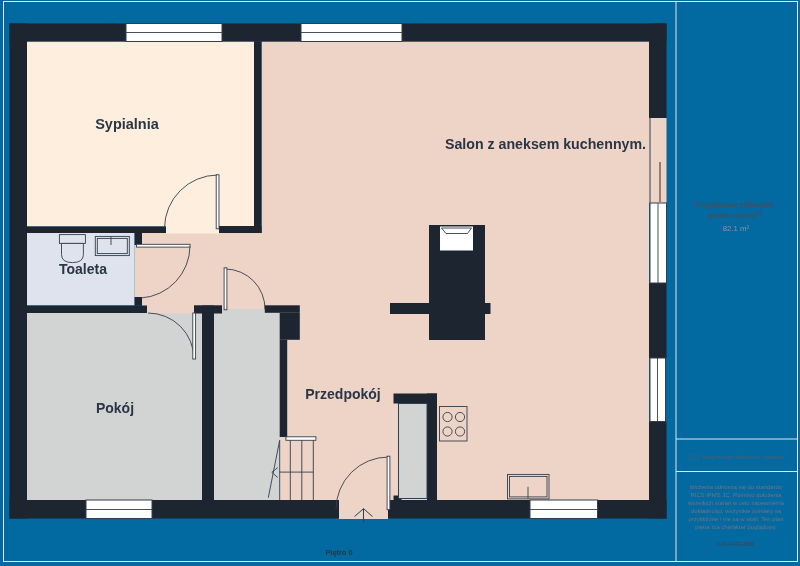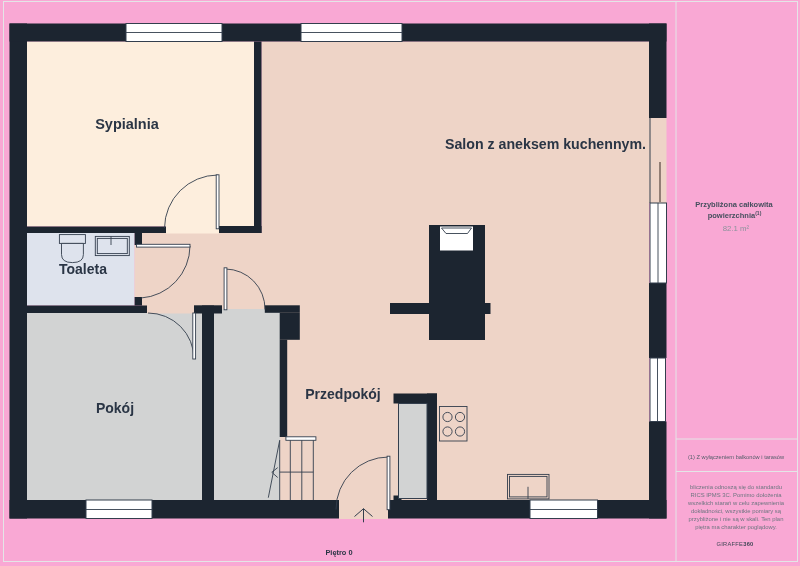"Sypialnia" #page { background: #f9a8d4 -> #0369a1 }
